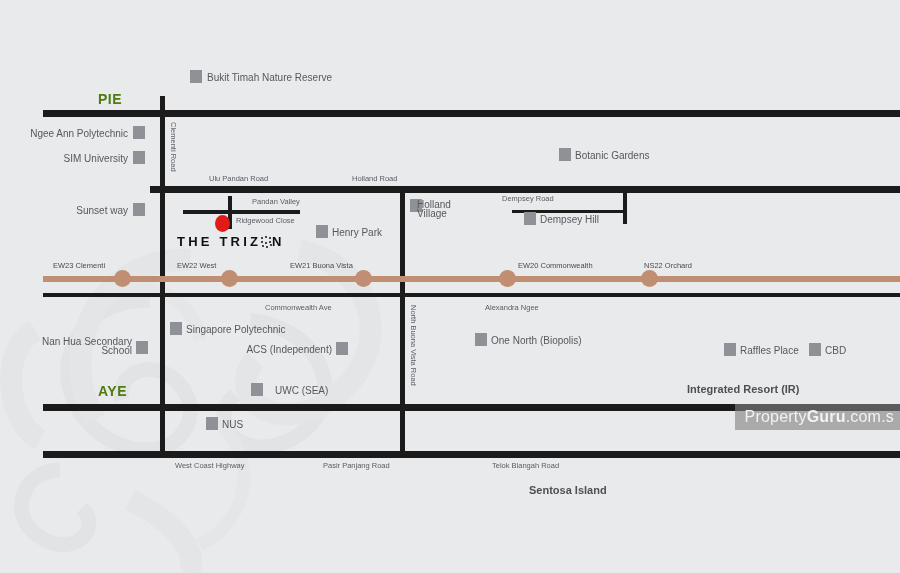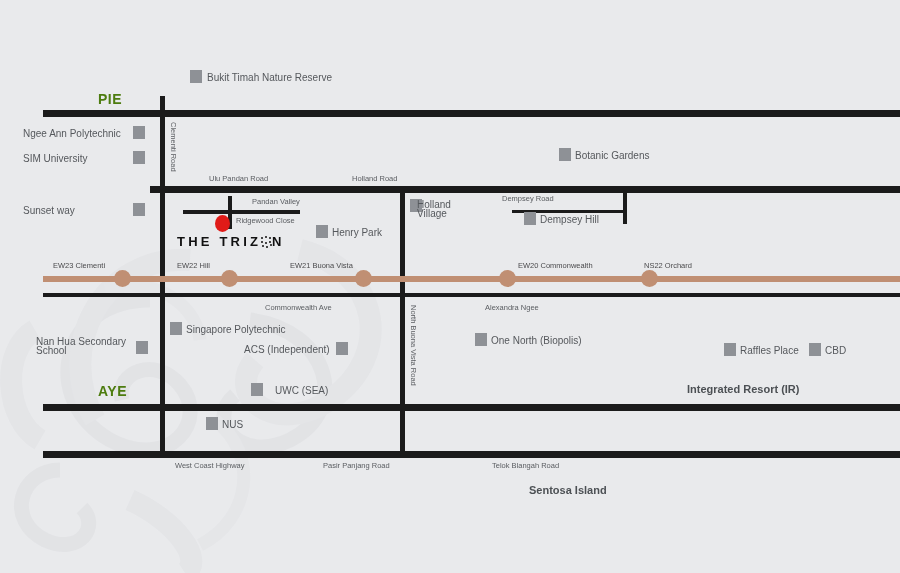"Ngee Ann Polytechnic" .poi-label.r { text-align: left -> right }
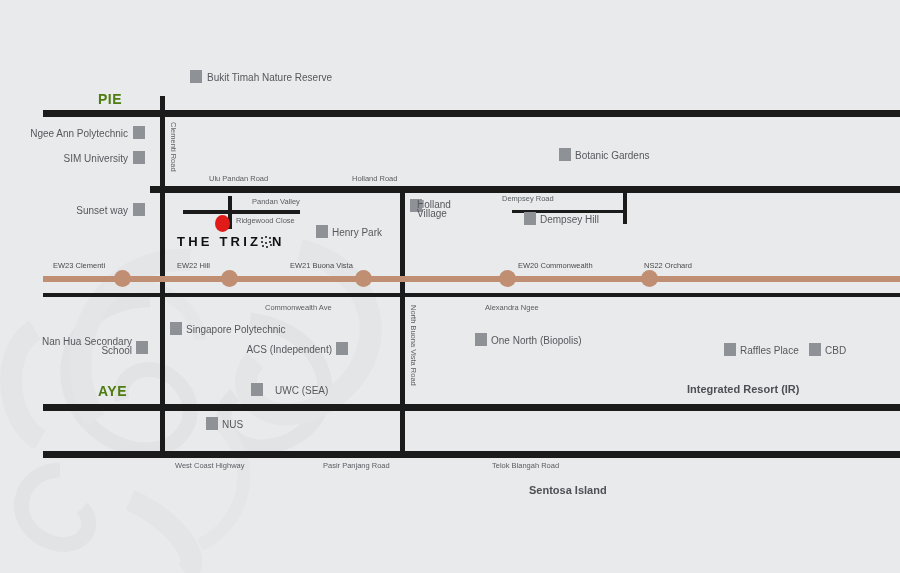"EW22 Hill" div.mrt-label { text: Hill -> West }
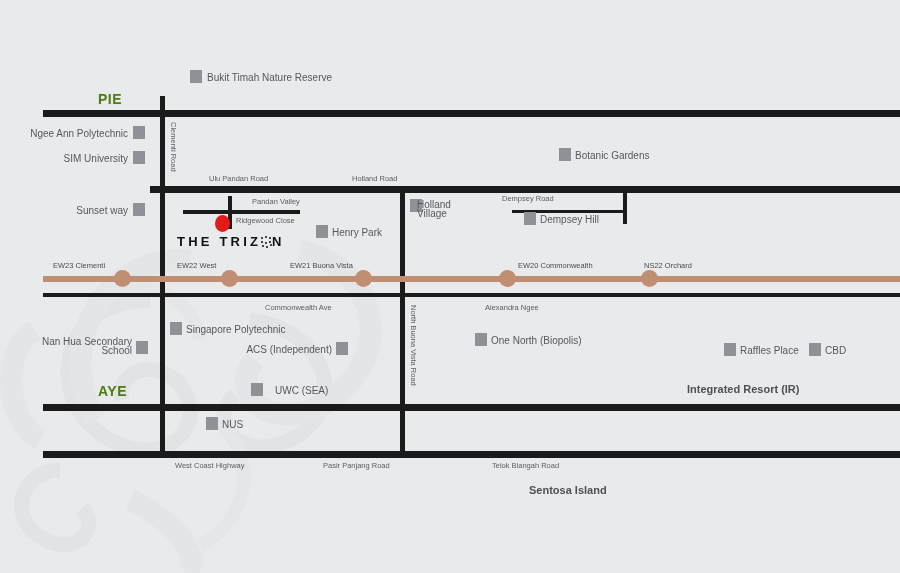"Property" div { html: none -> <div> <span>Property</span> <span>Guru</span> <span>.com.s</span> </div> }
